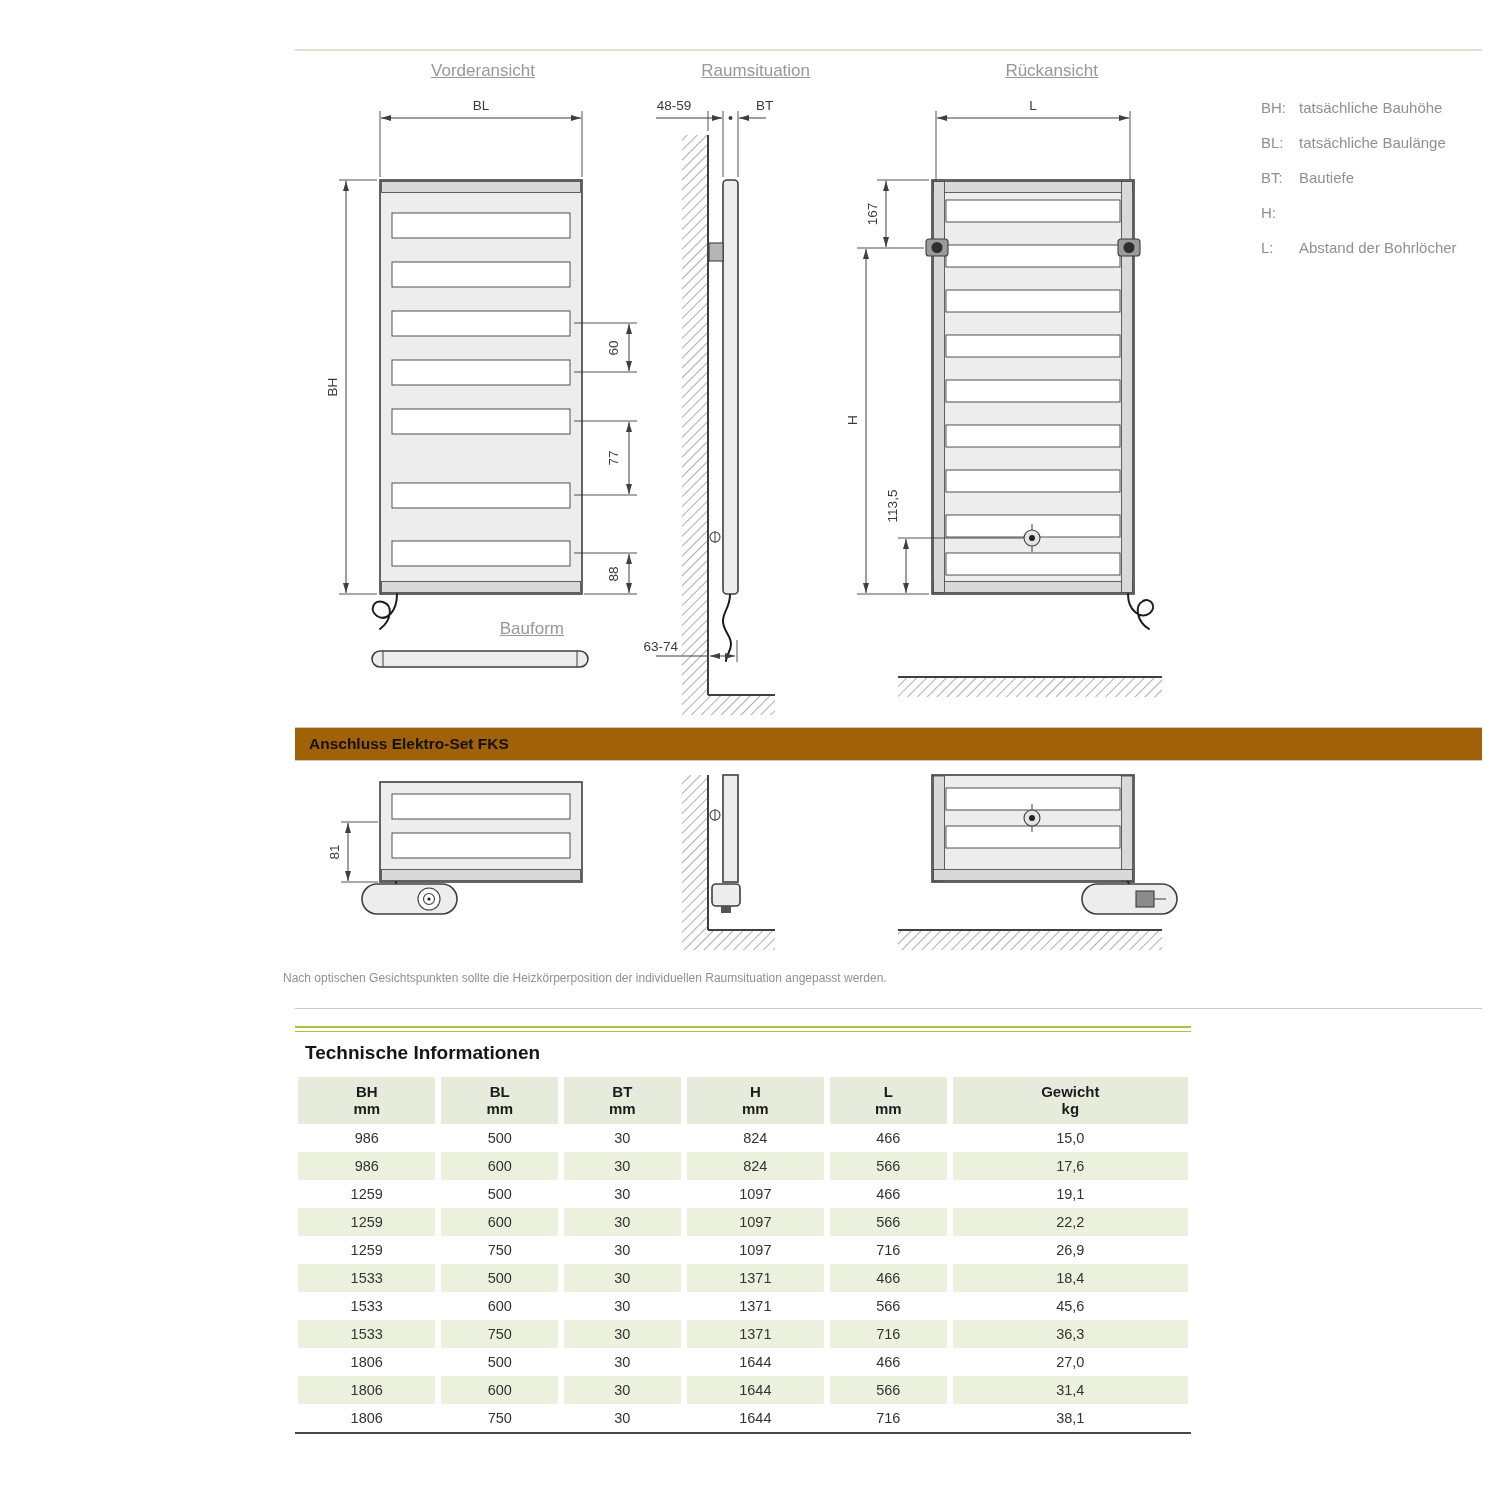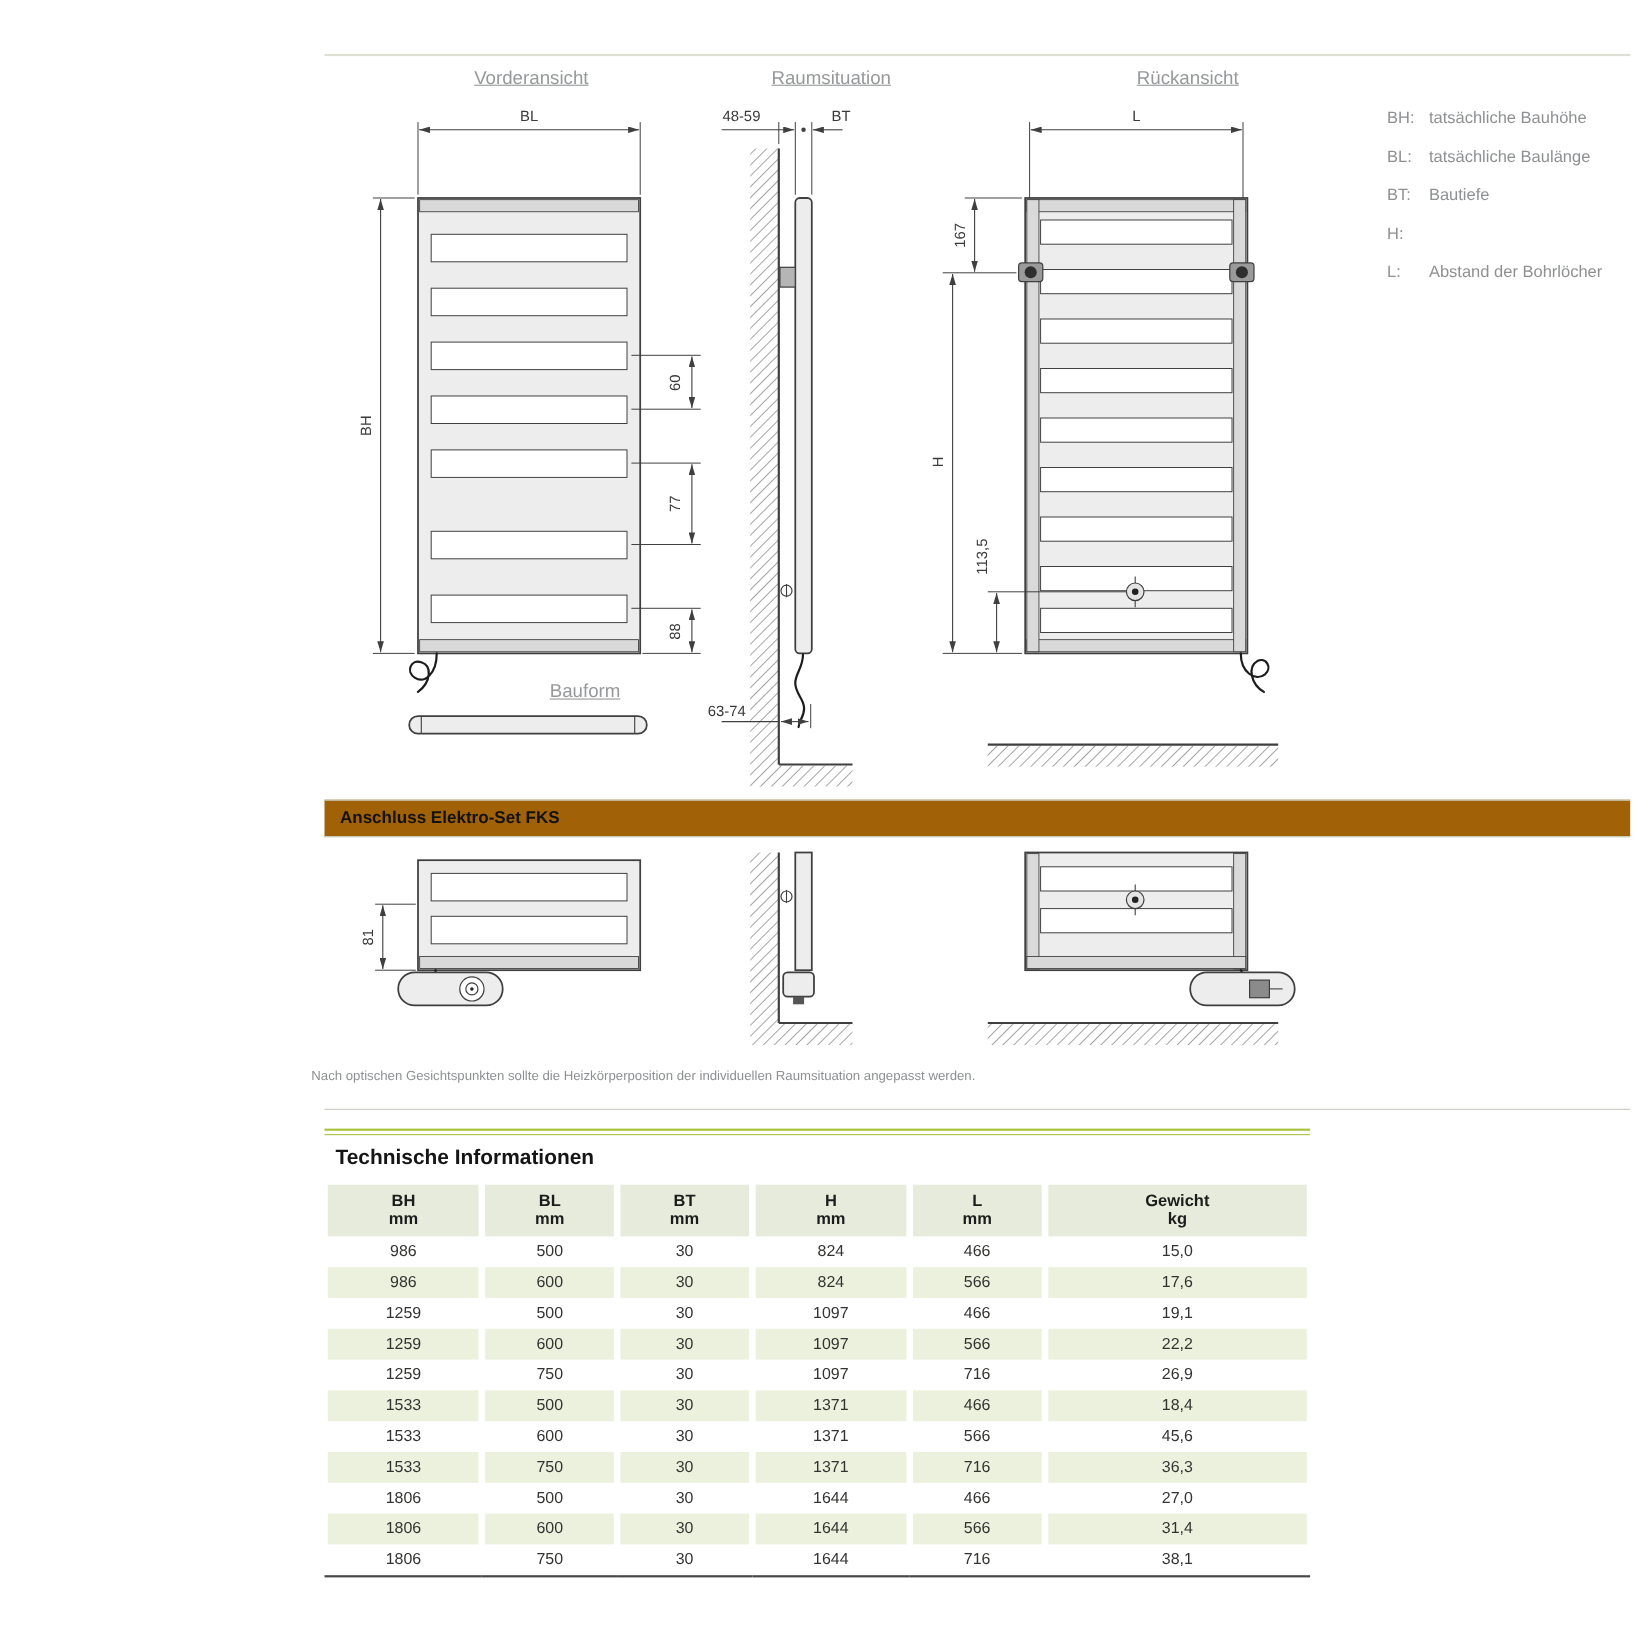"Rückansicht" div.view-label { left: 961px -> 933px }
